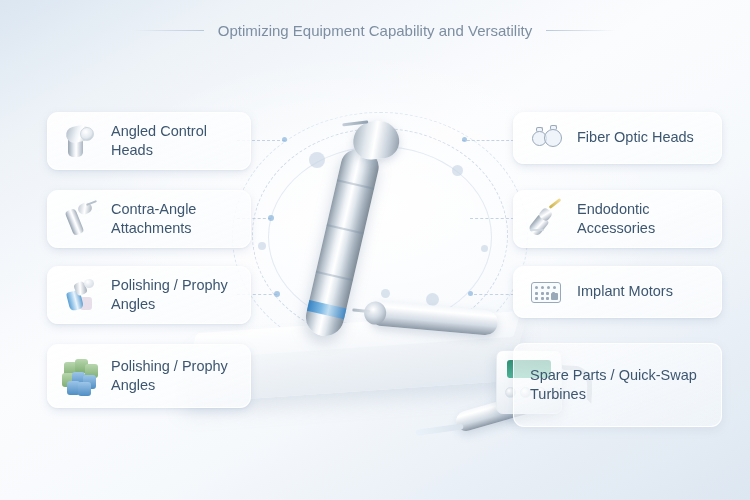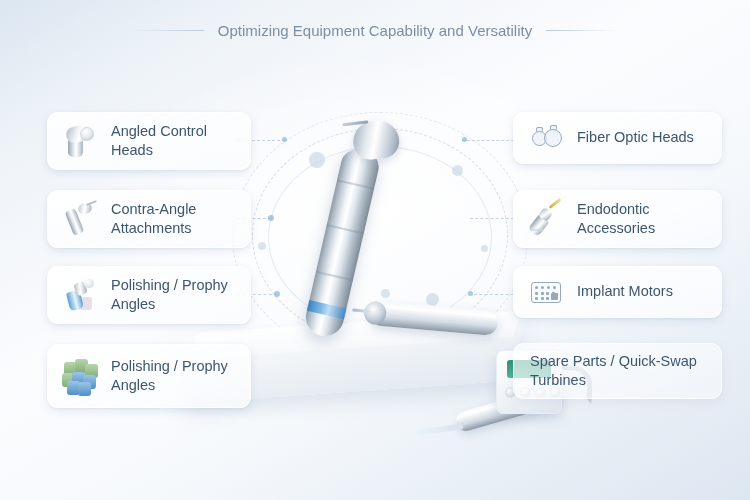"Spare Parts / Quick-Swap Turbines" .r4c { height: 56px -> 84px }
